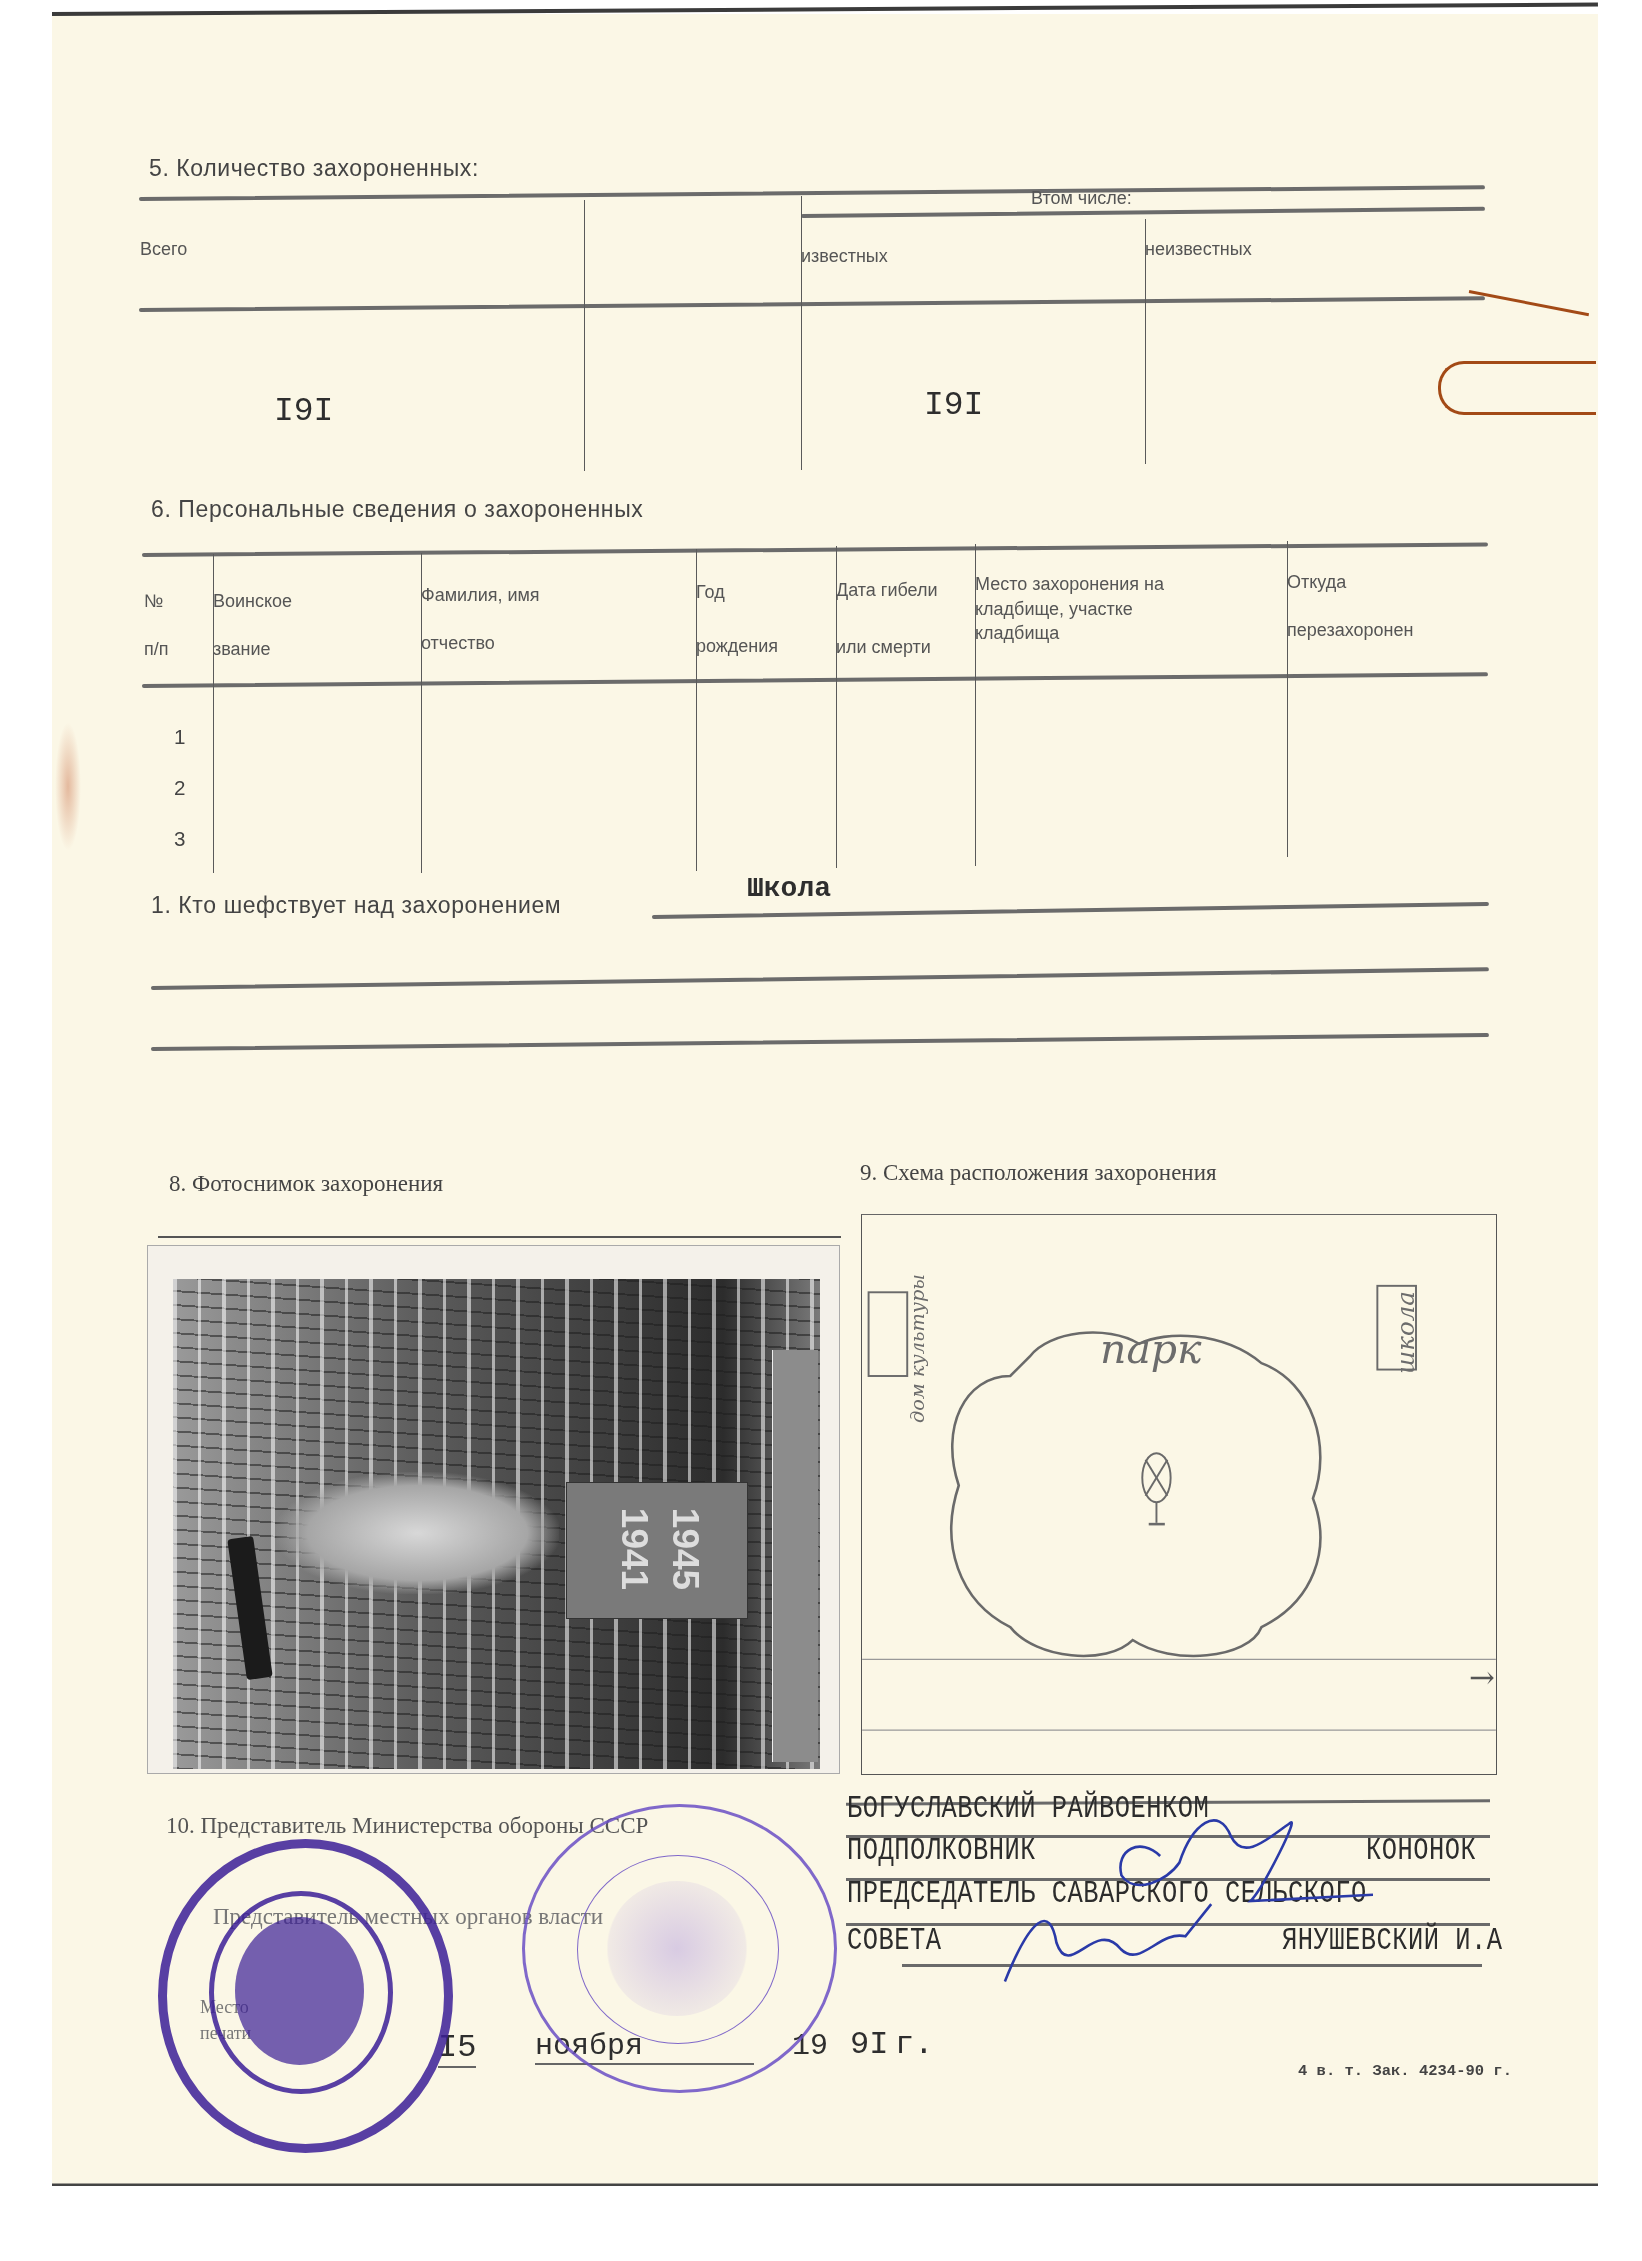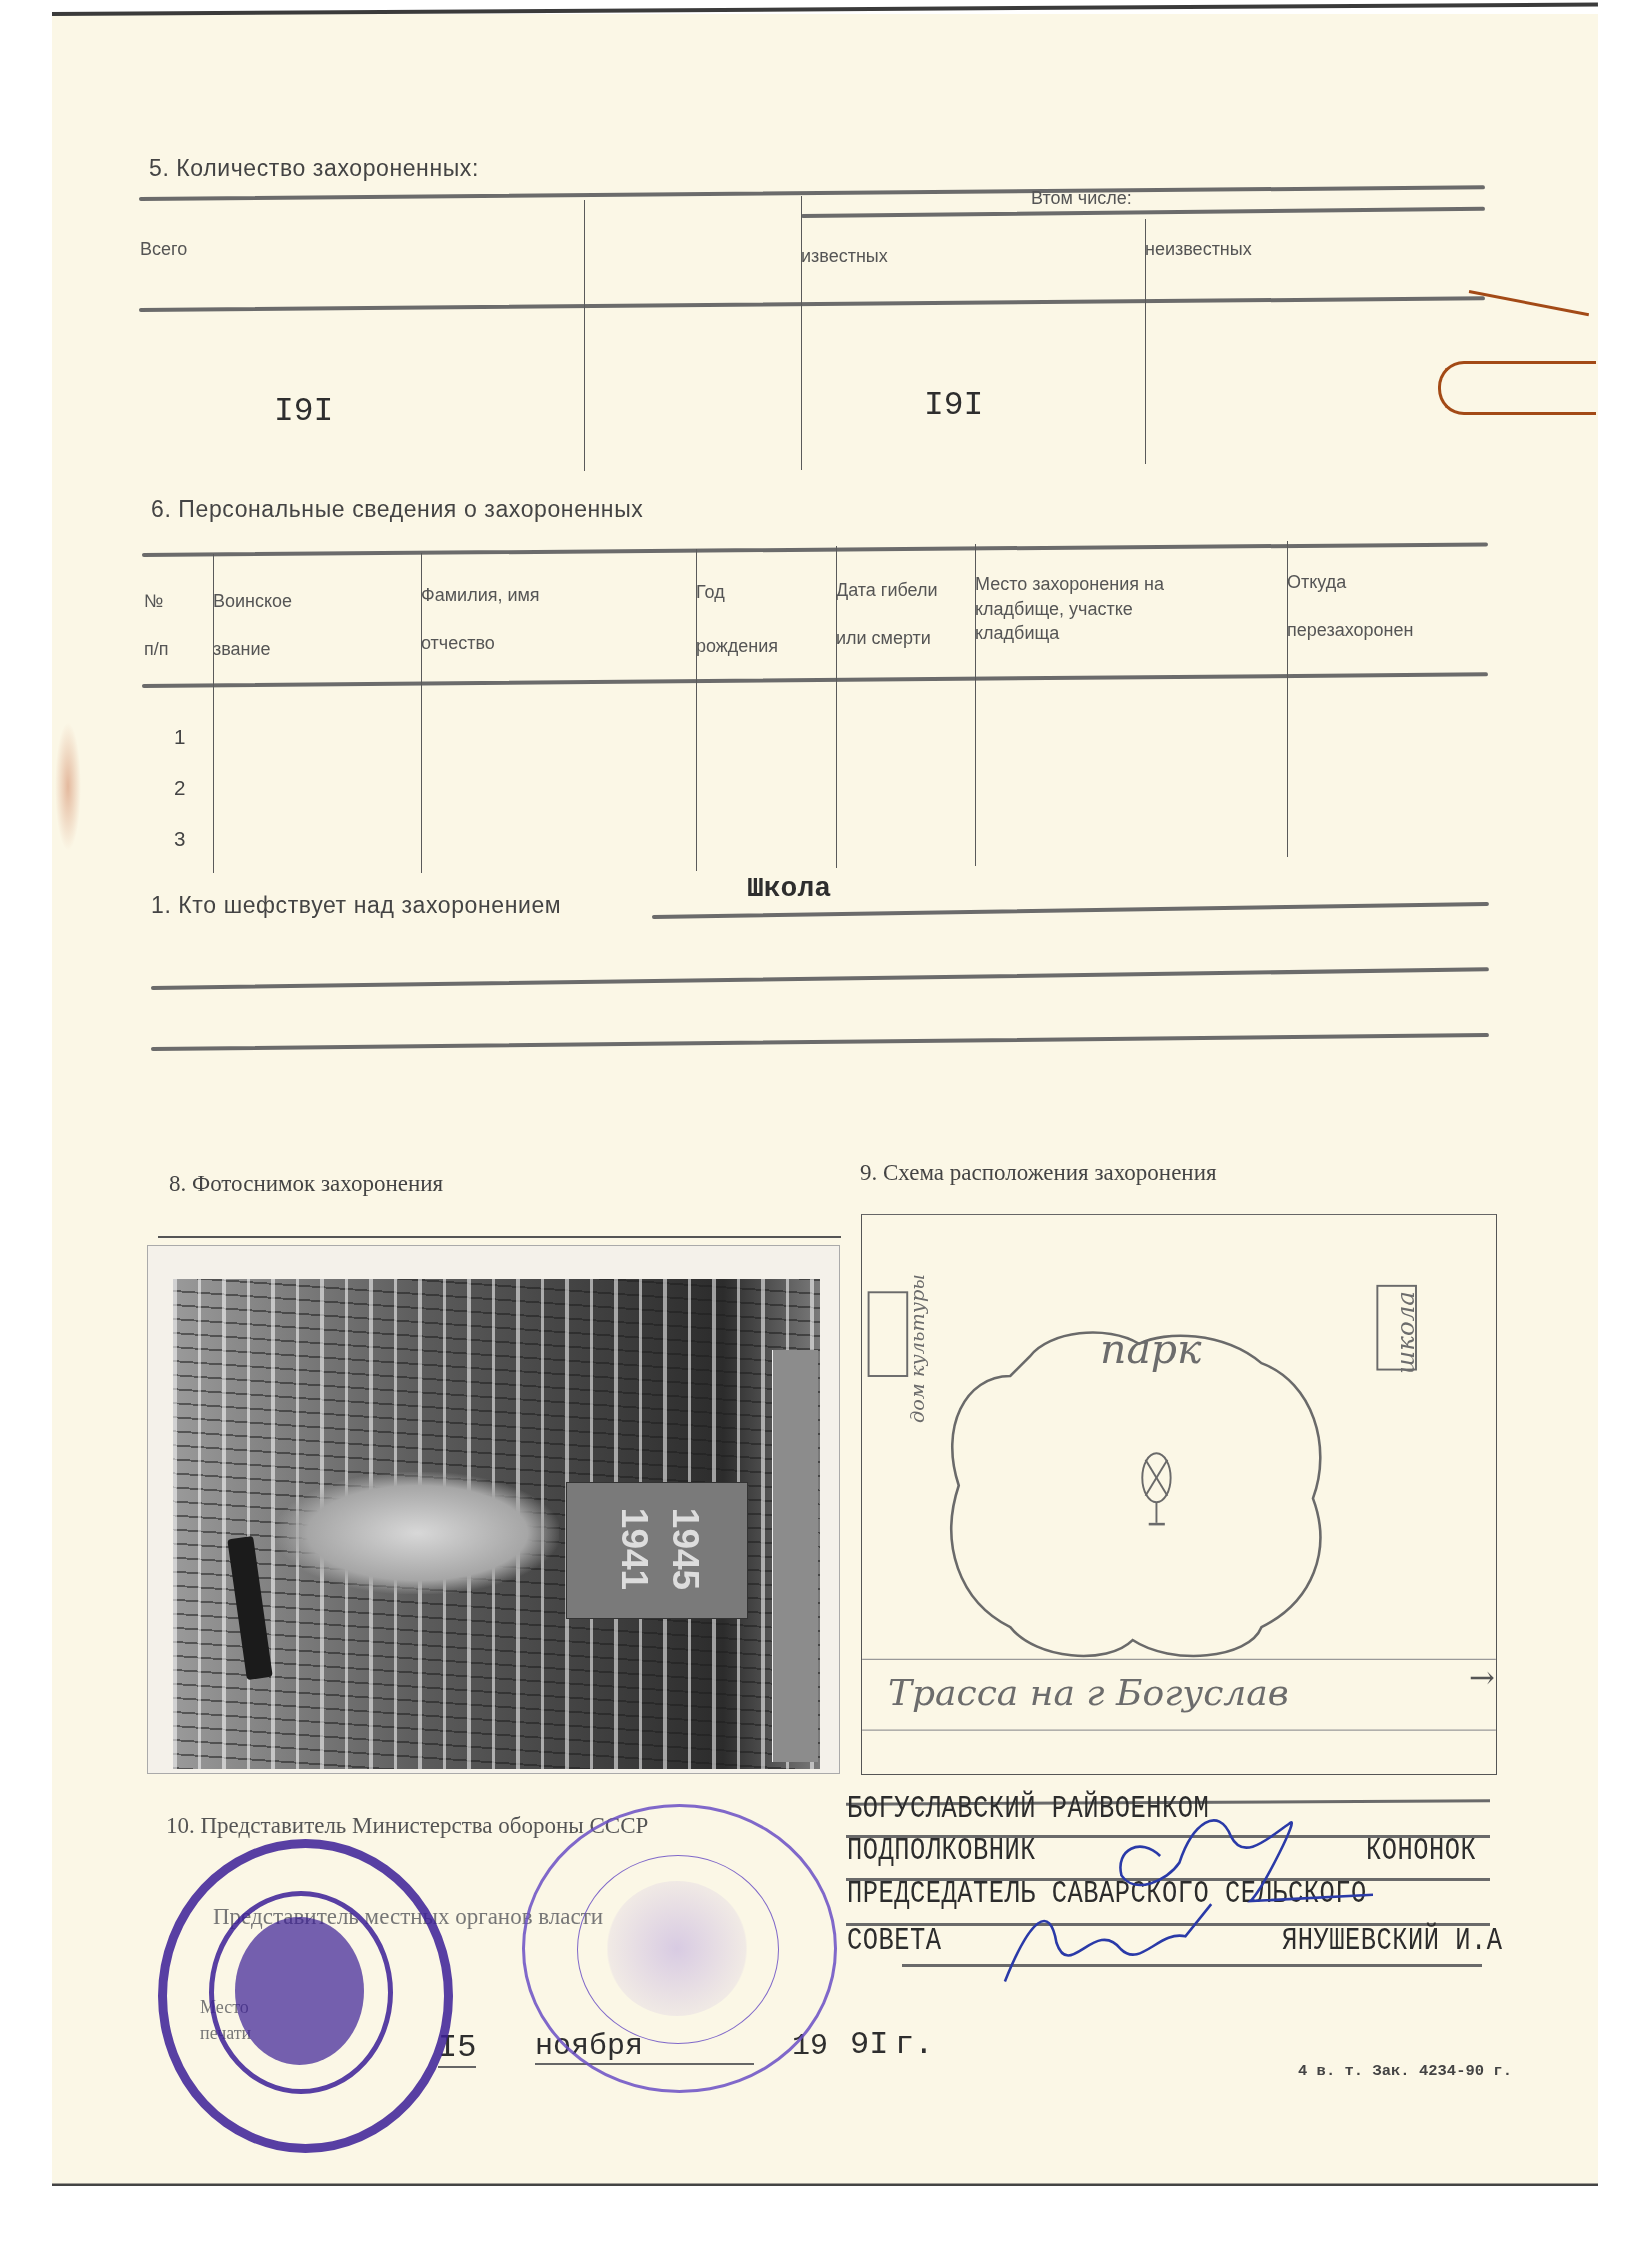"или смерти" div { margin-top: 23px -> 32px }
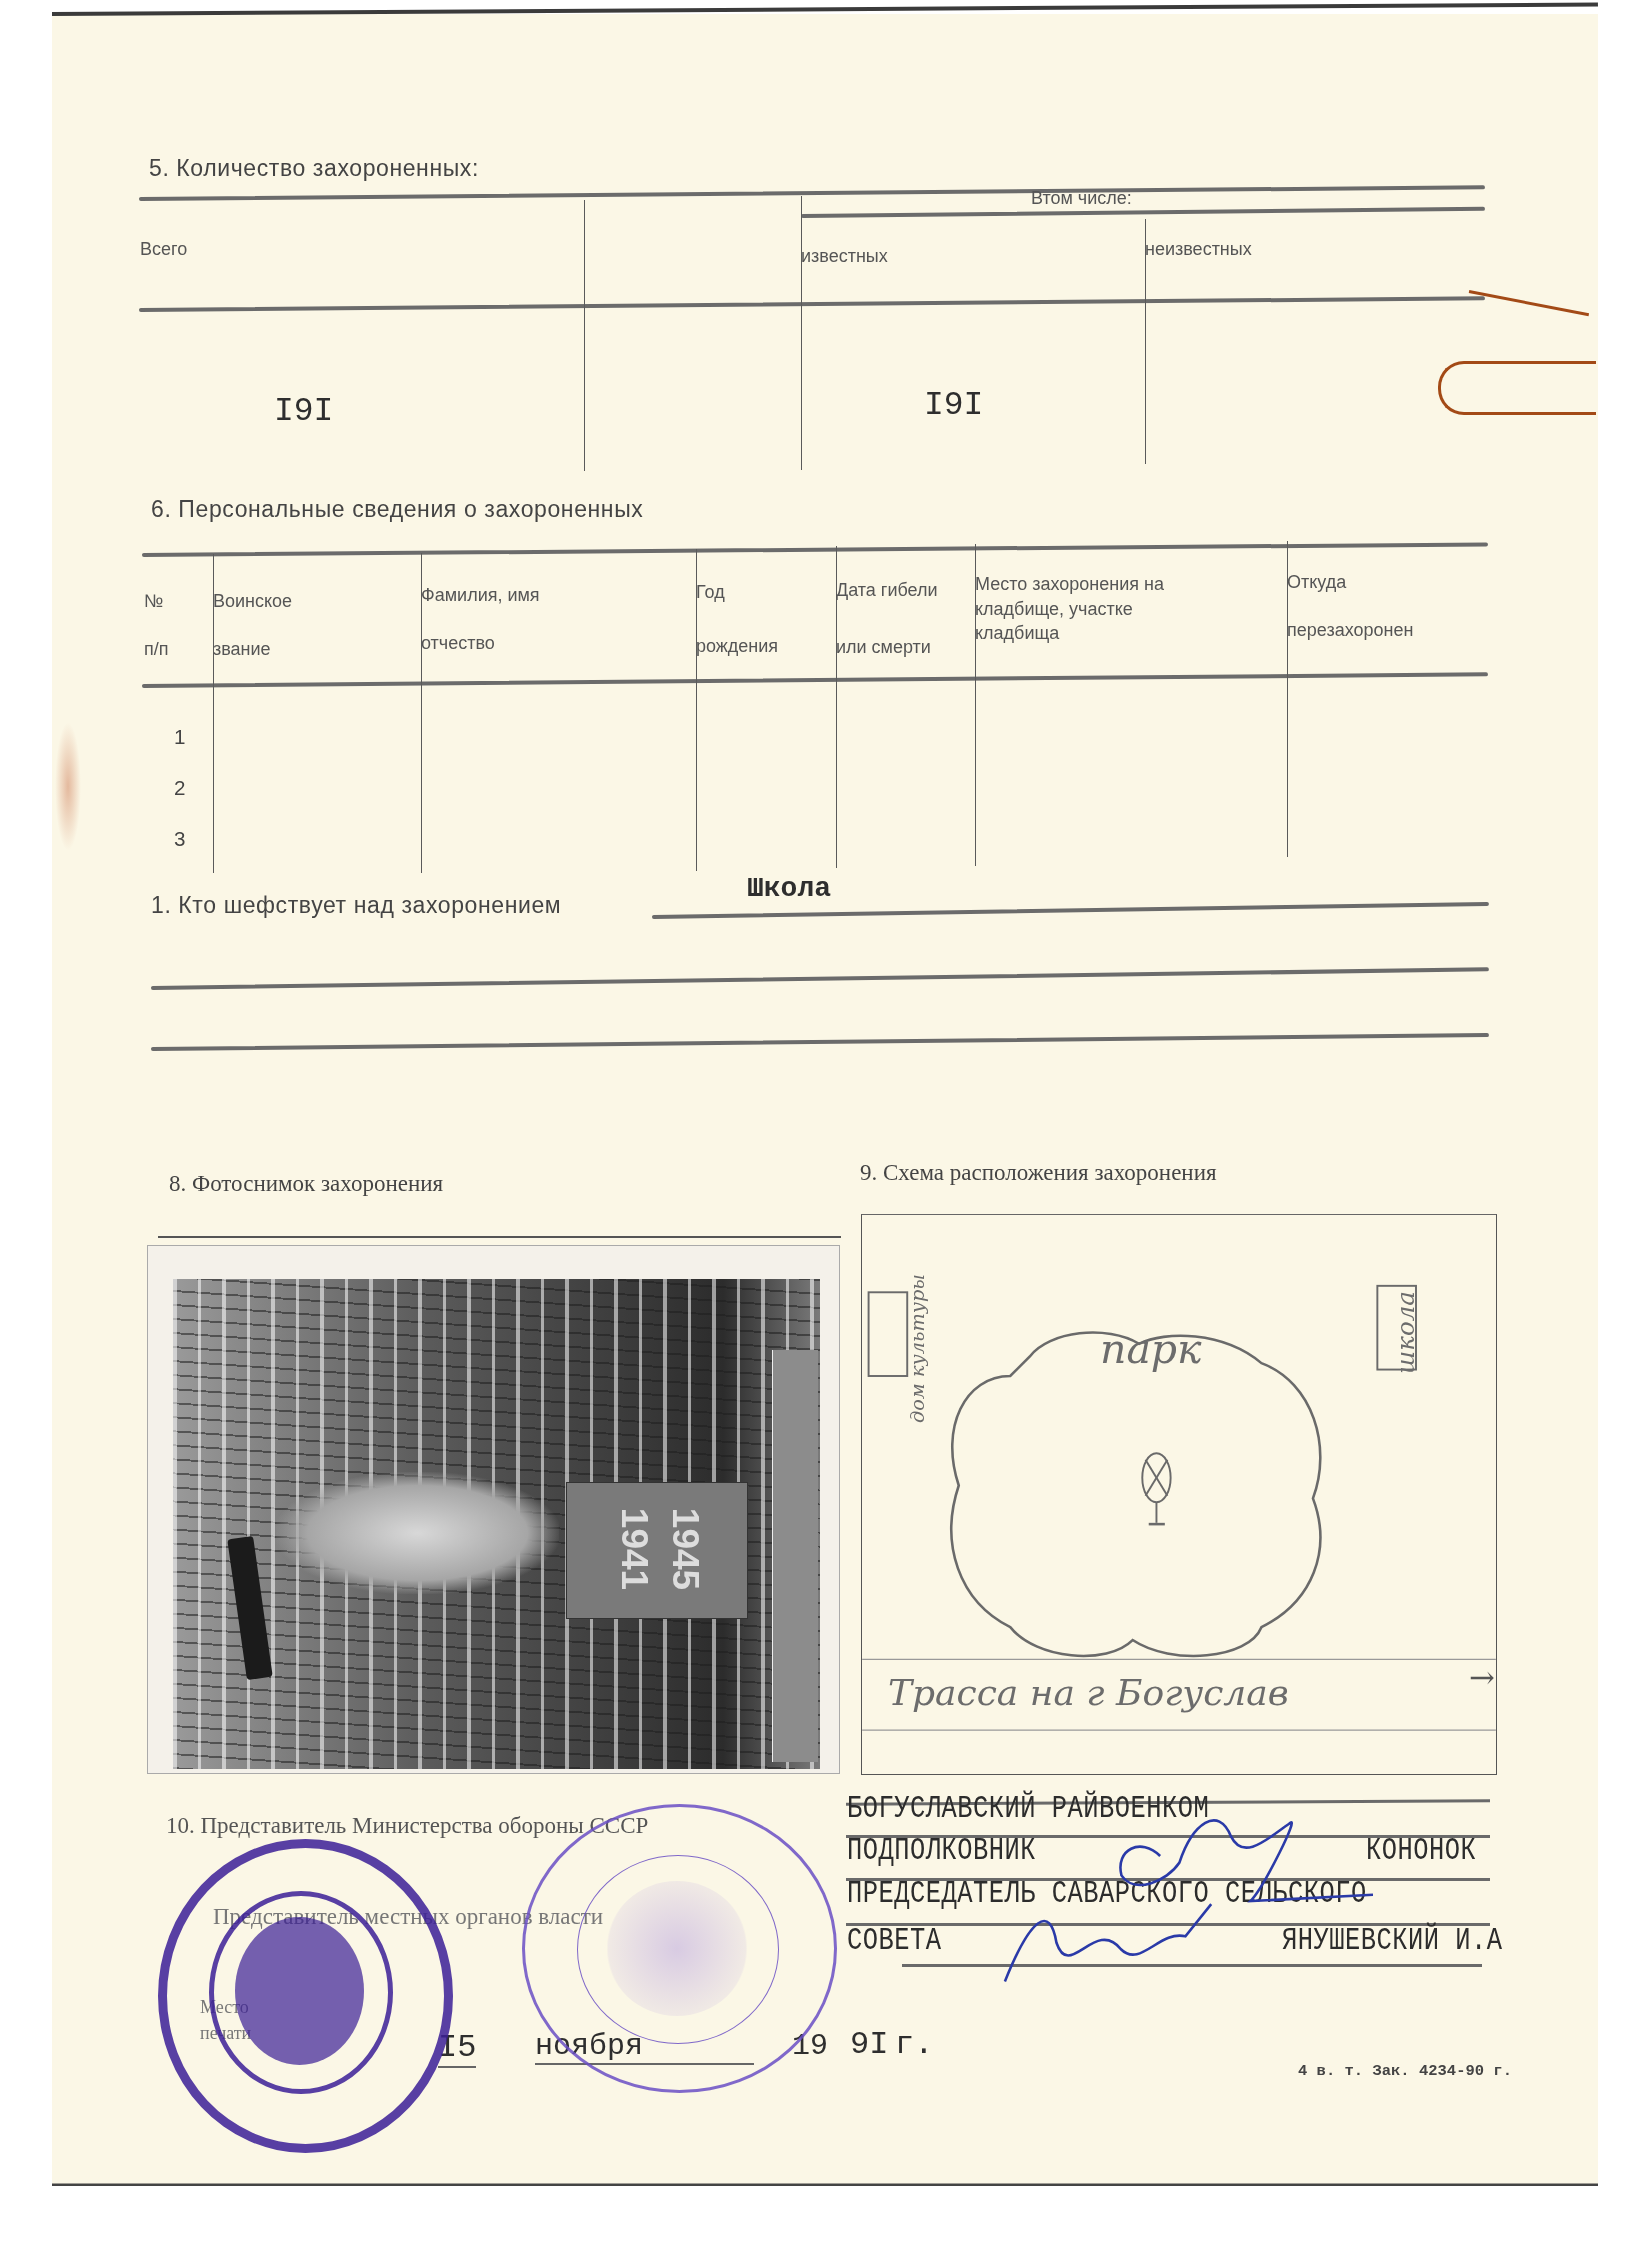"Трасса на г Богуслав" div.abs { html: <div>Трасса на г Богуслав</div> -> none }
